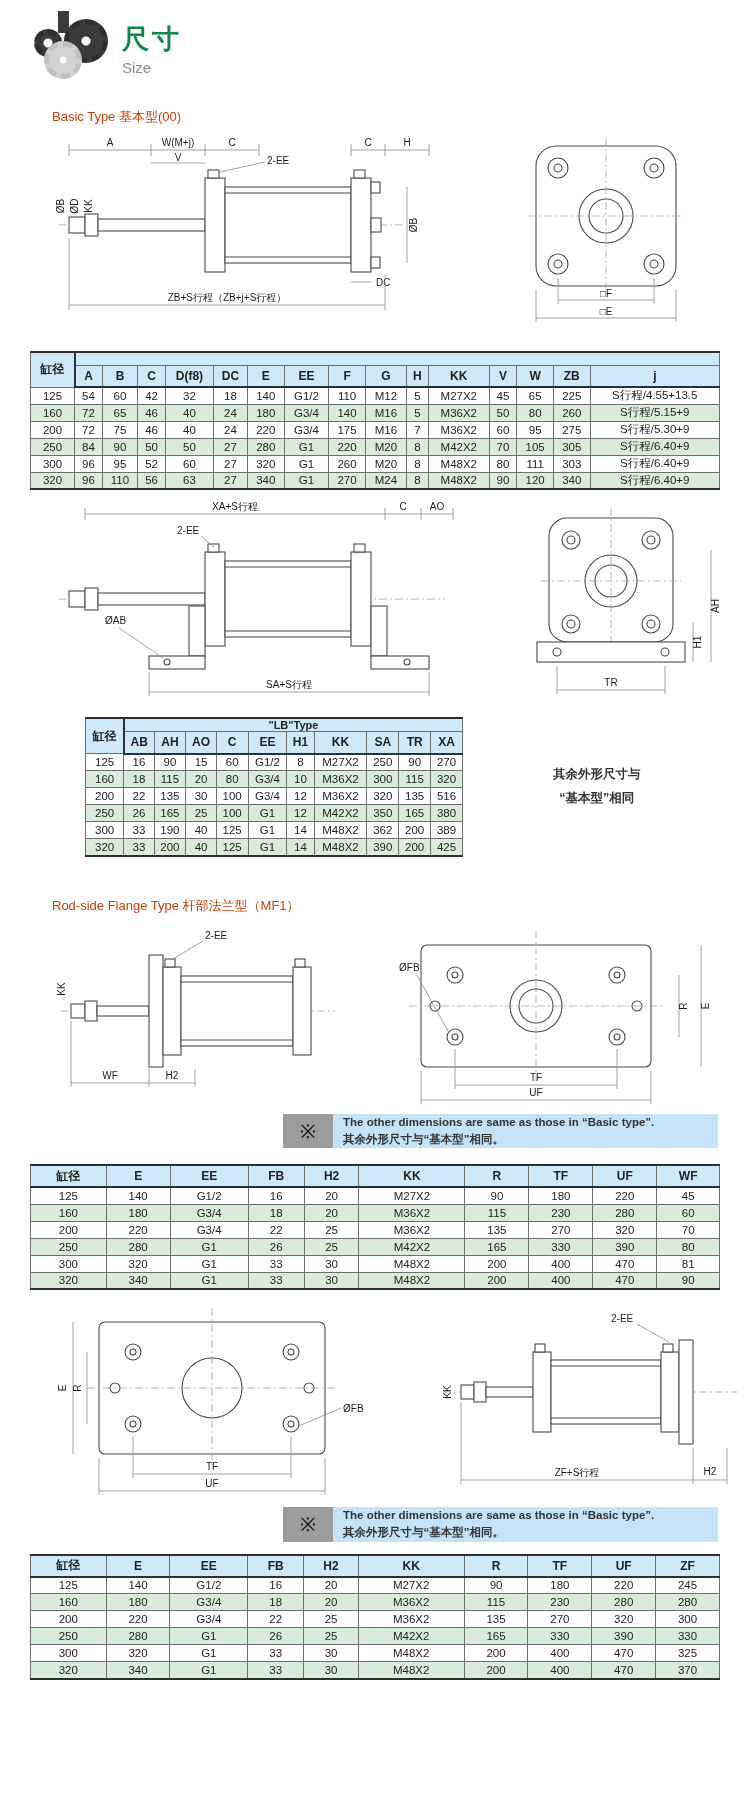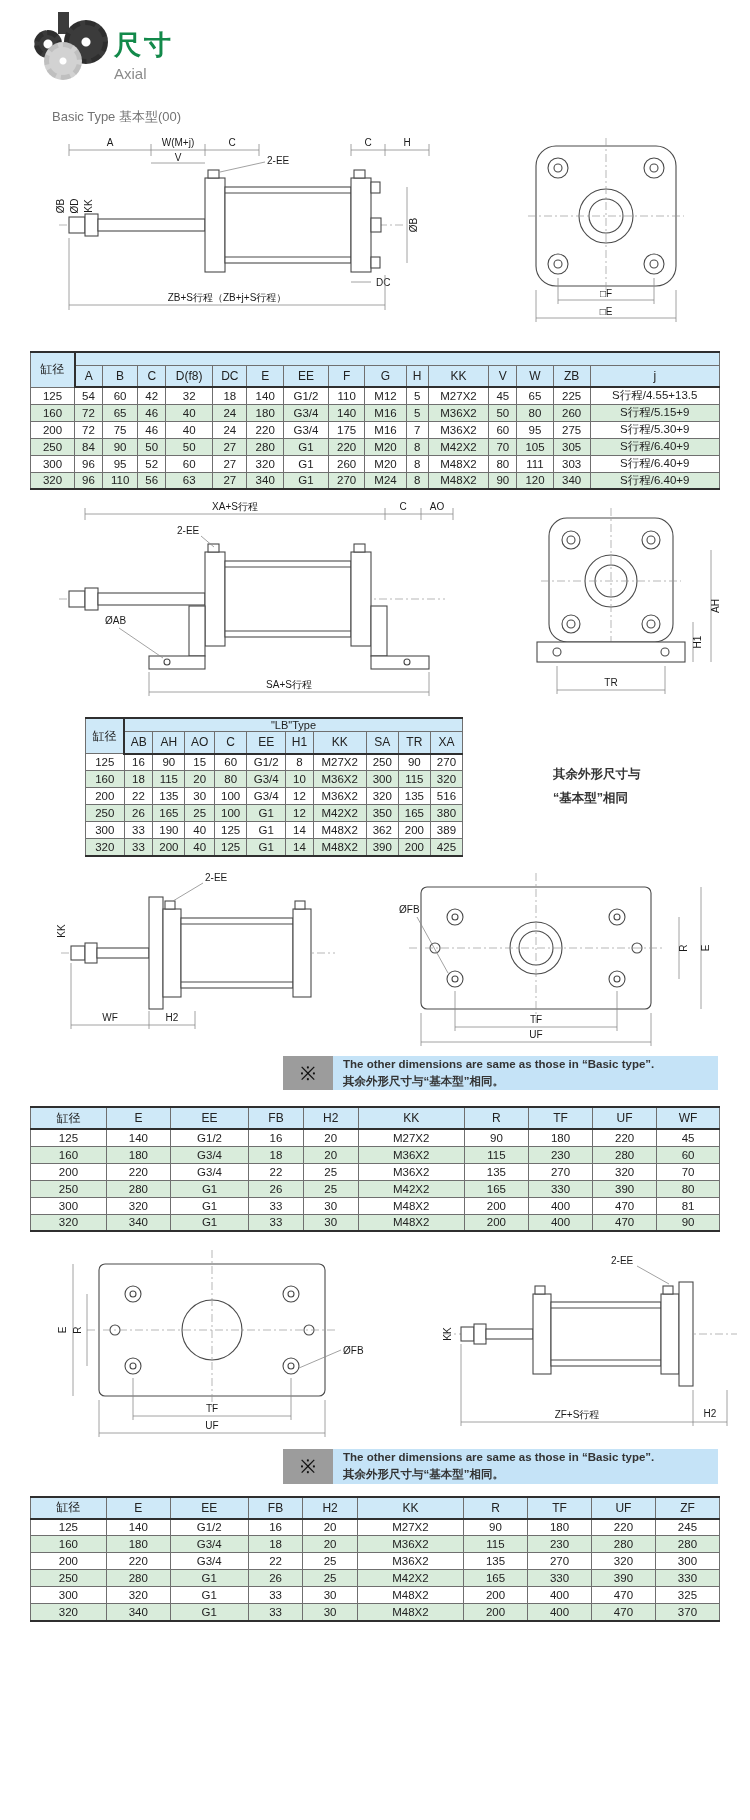"尺寸" .brand { align-items: flex-end -> center; gap: 4px -> 12px }
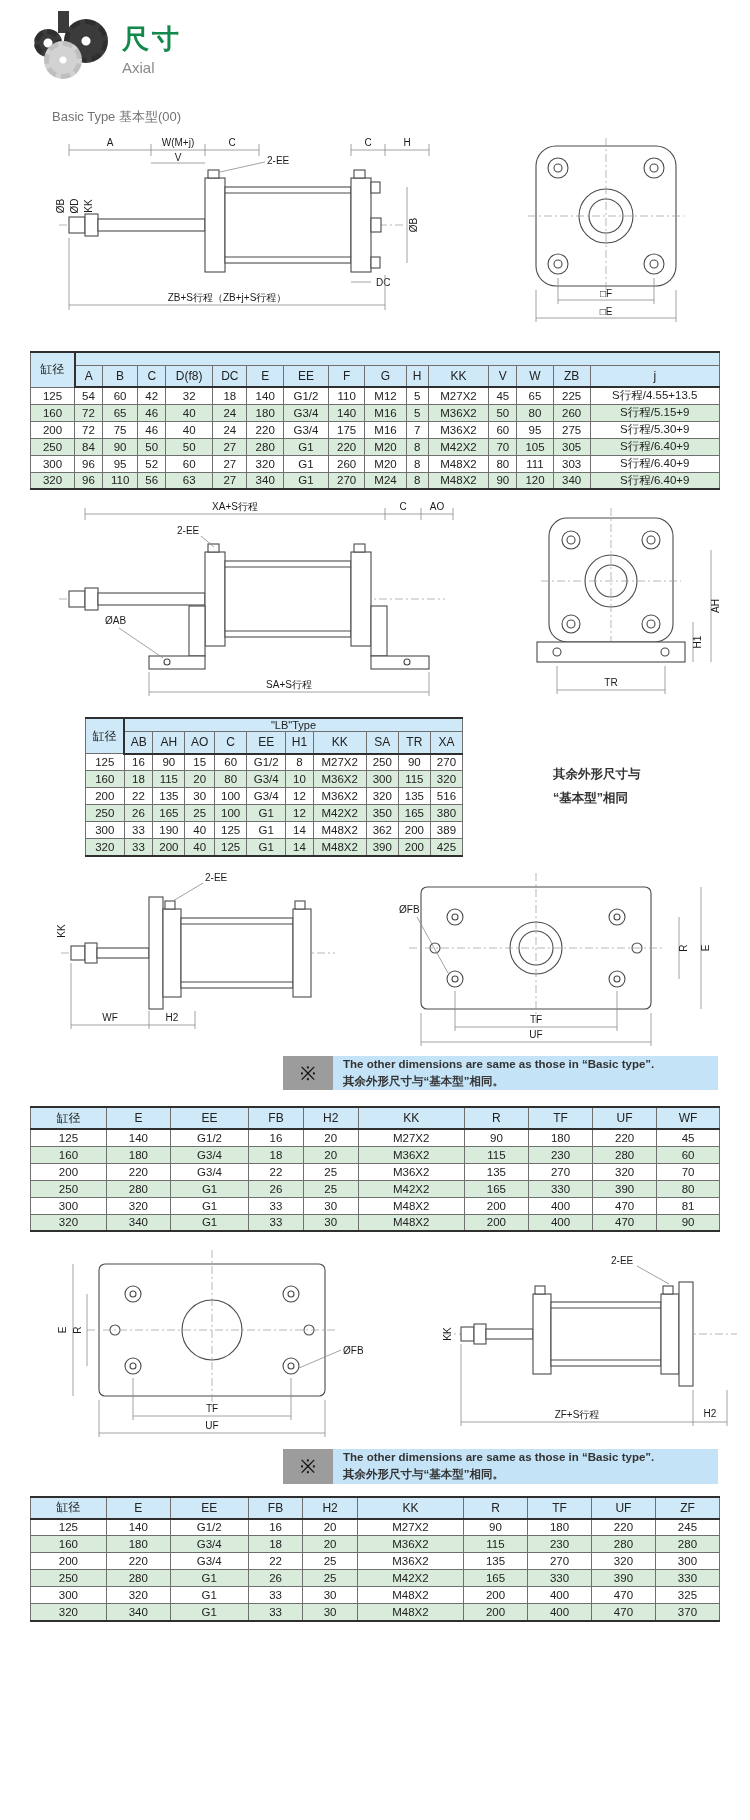"Axial" div.en { text: Axial -> Size }
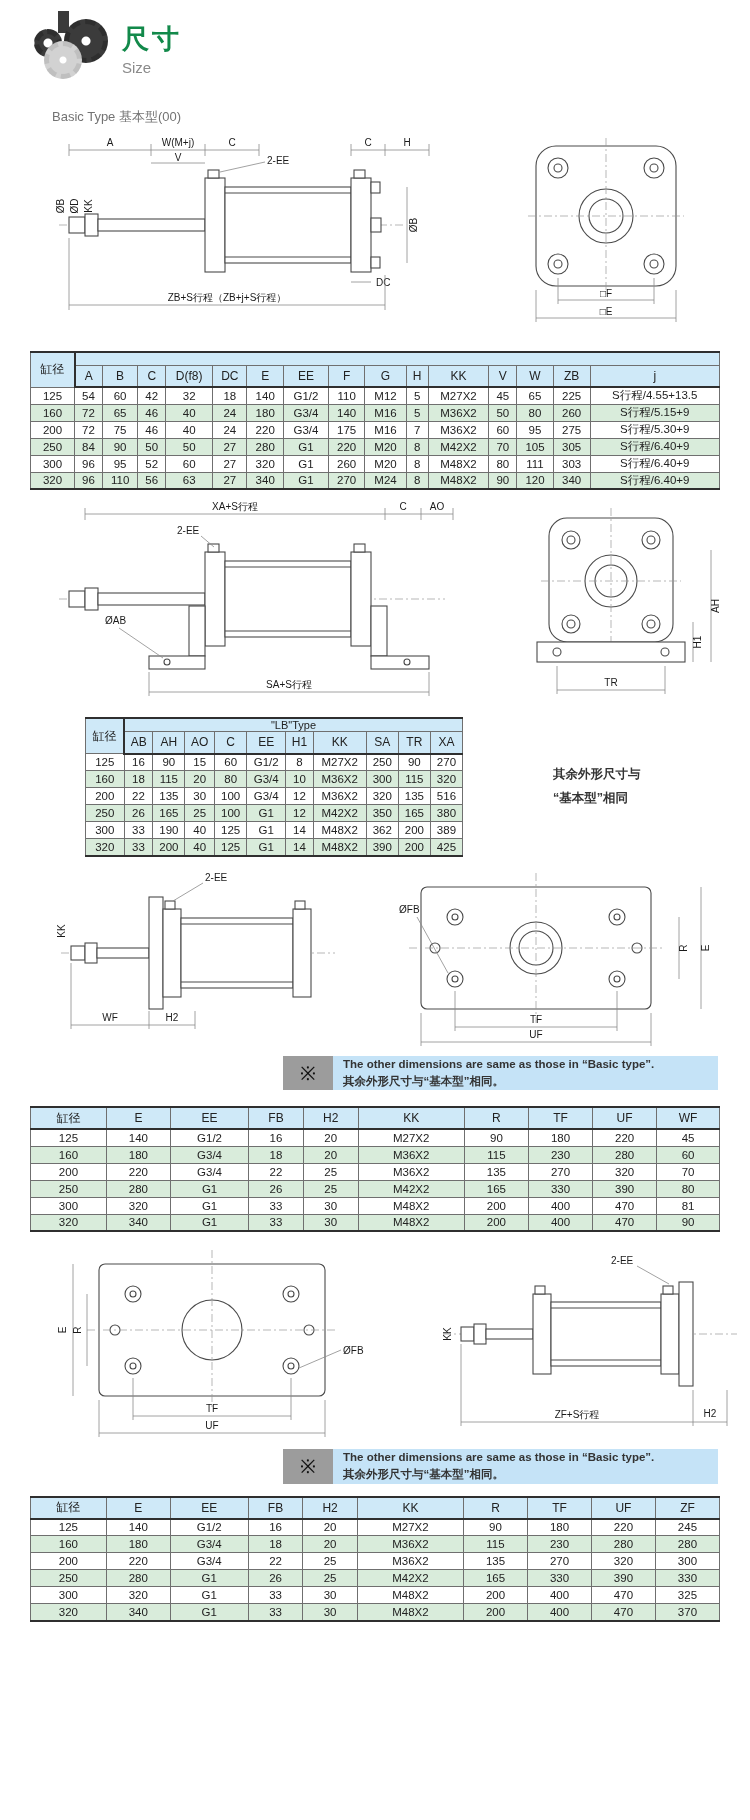"Basic Type 基本型(00)" .sec-label { color: #737373 -> #c2410c }
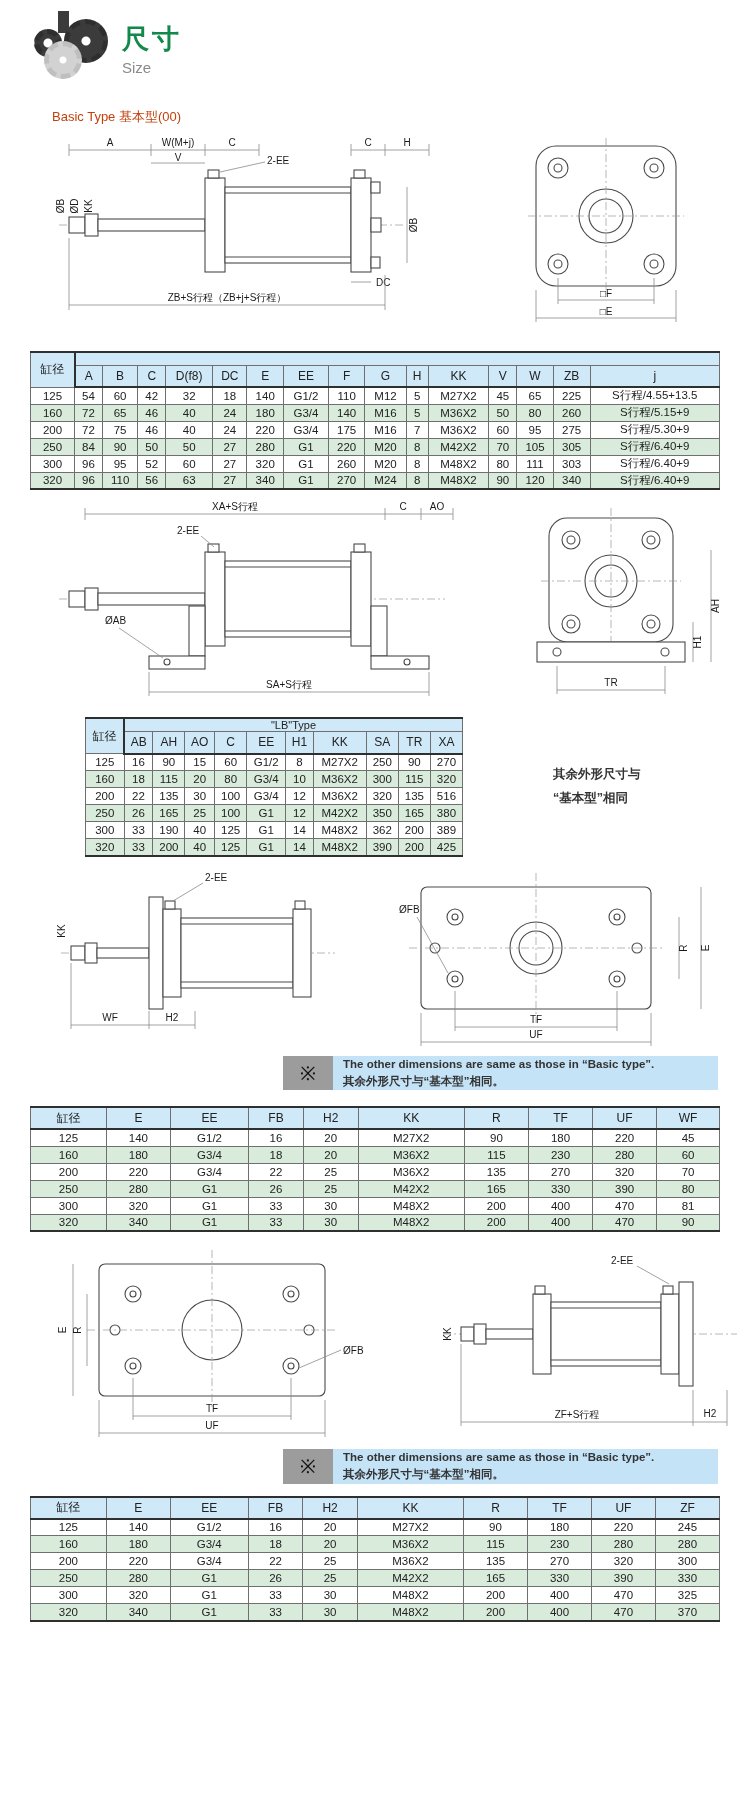"缸径" thead th { font-weight: normal -> bold }
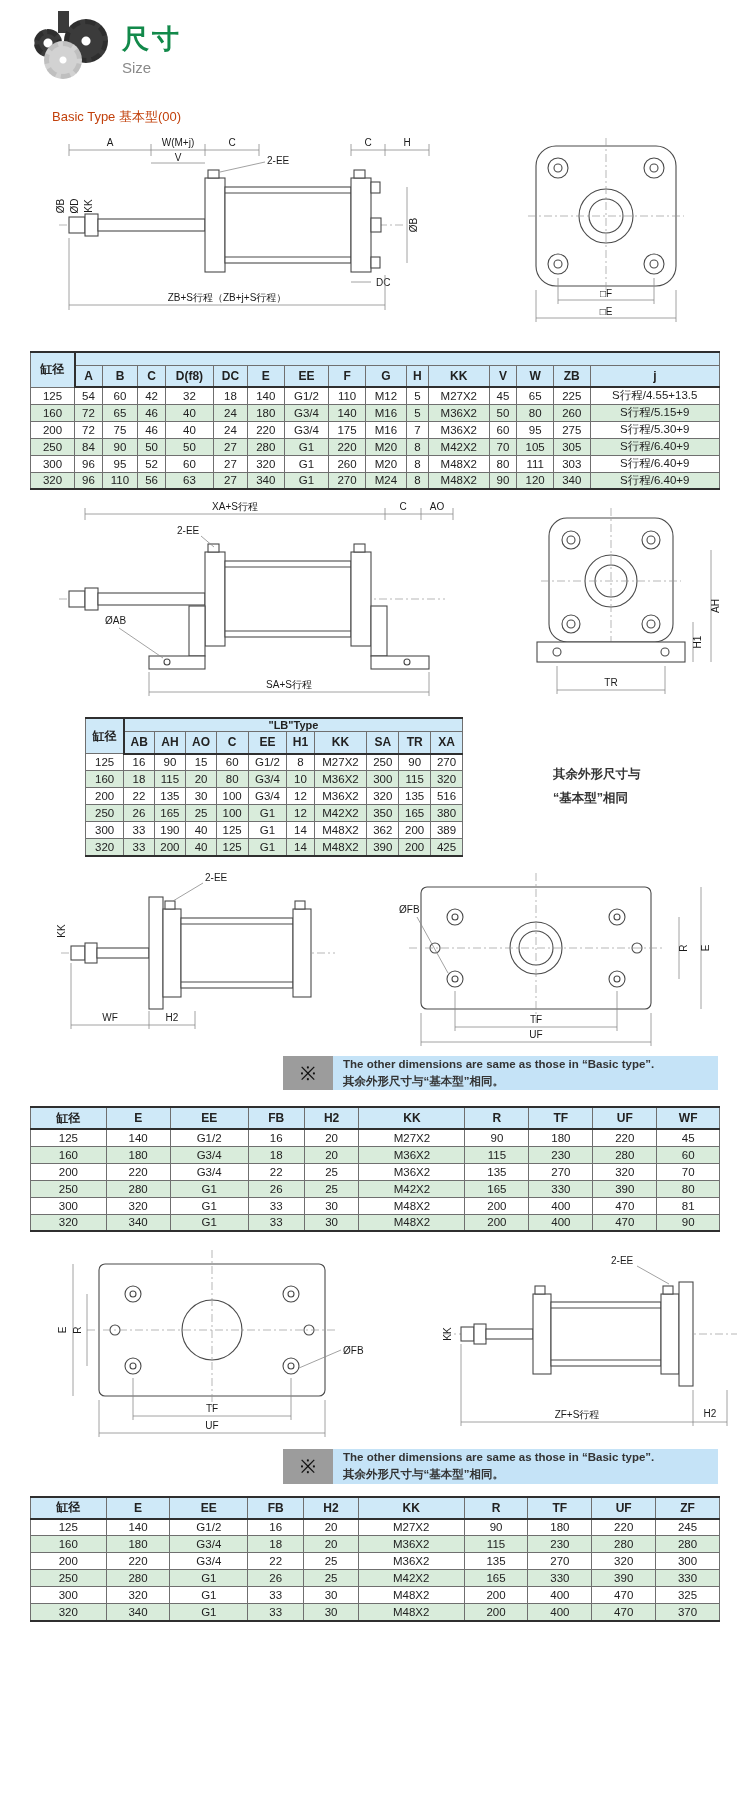"其余外形尺寸与" .side-note { text-align: none -> center }
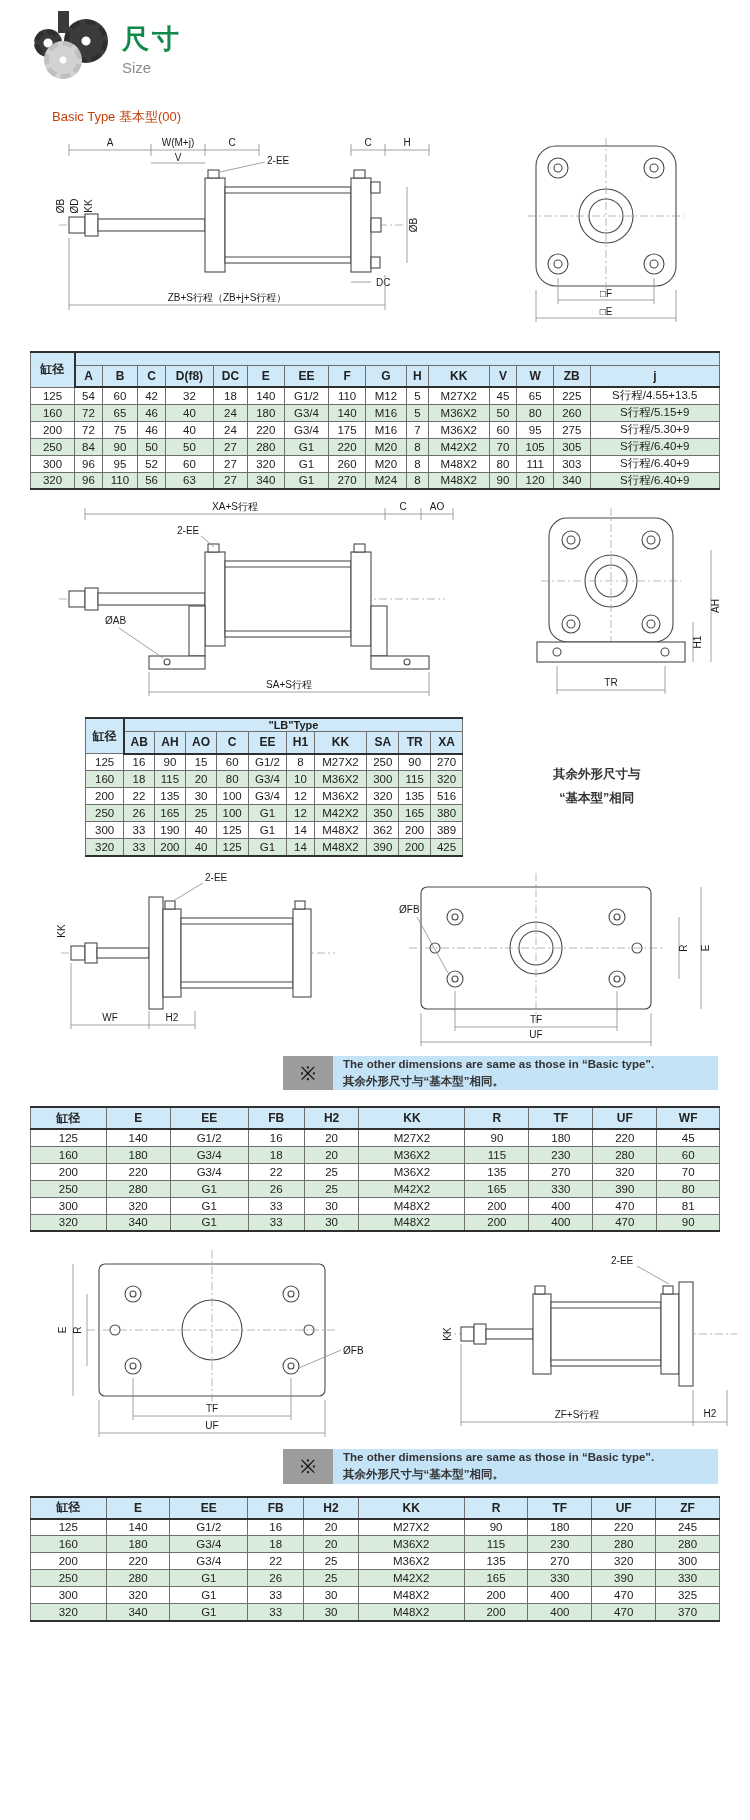"Rod-side Flange Type 杆部法兰型（MF1）" div.sec-label { html: none -> <div>Rod-side Flange Type 杆部法兰型（MF1）</div> }
